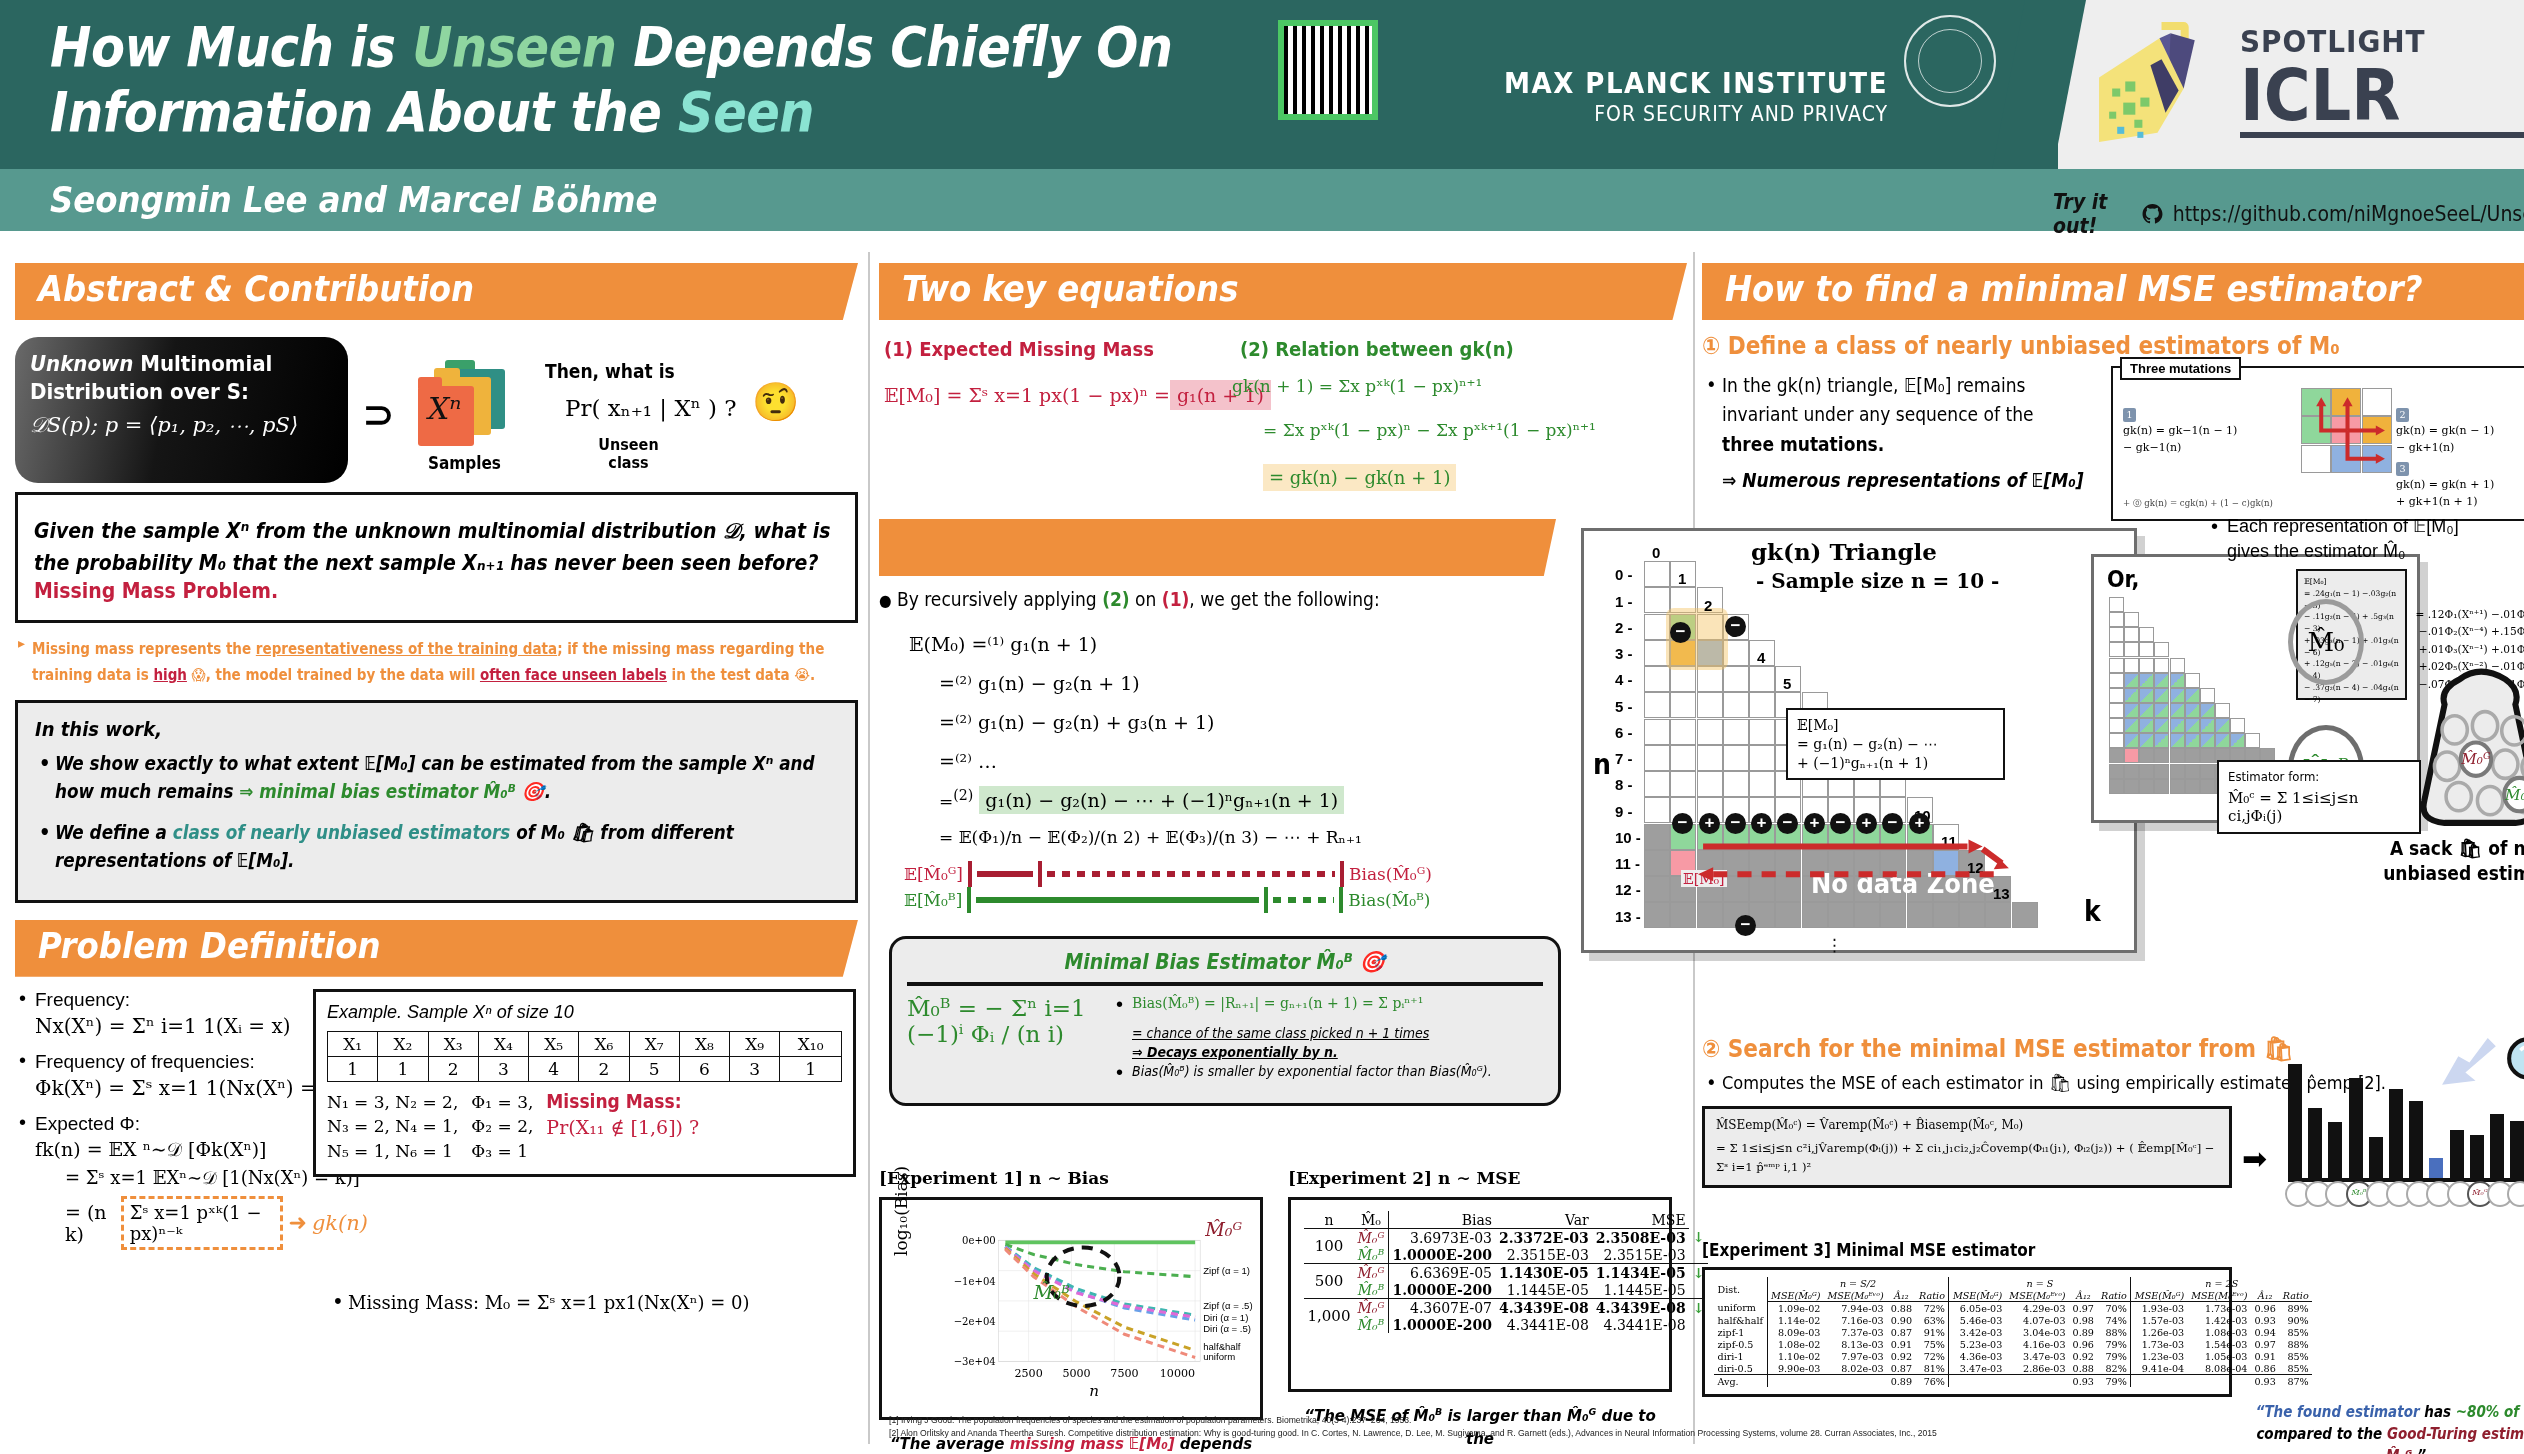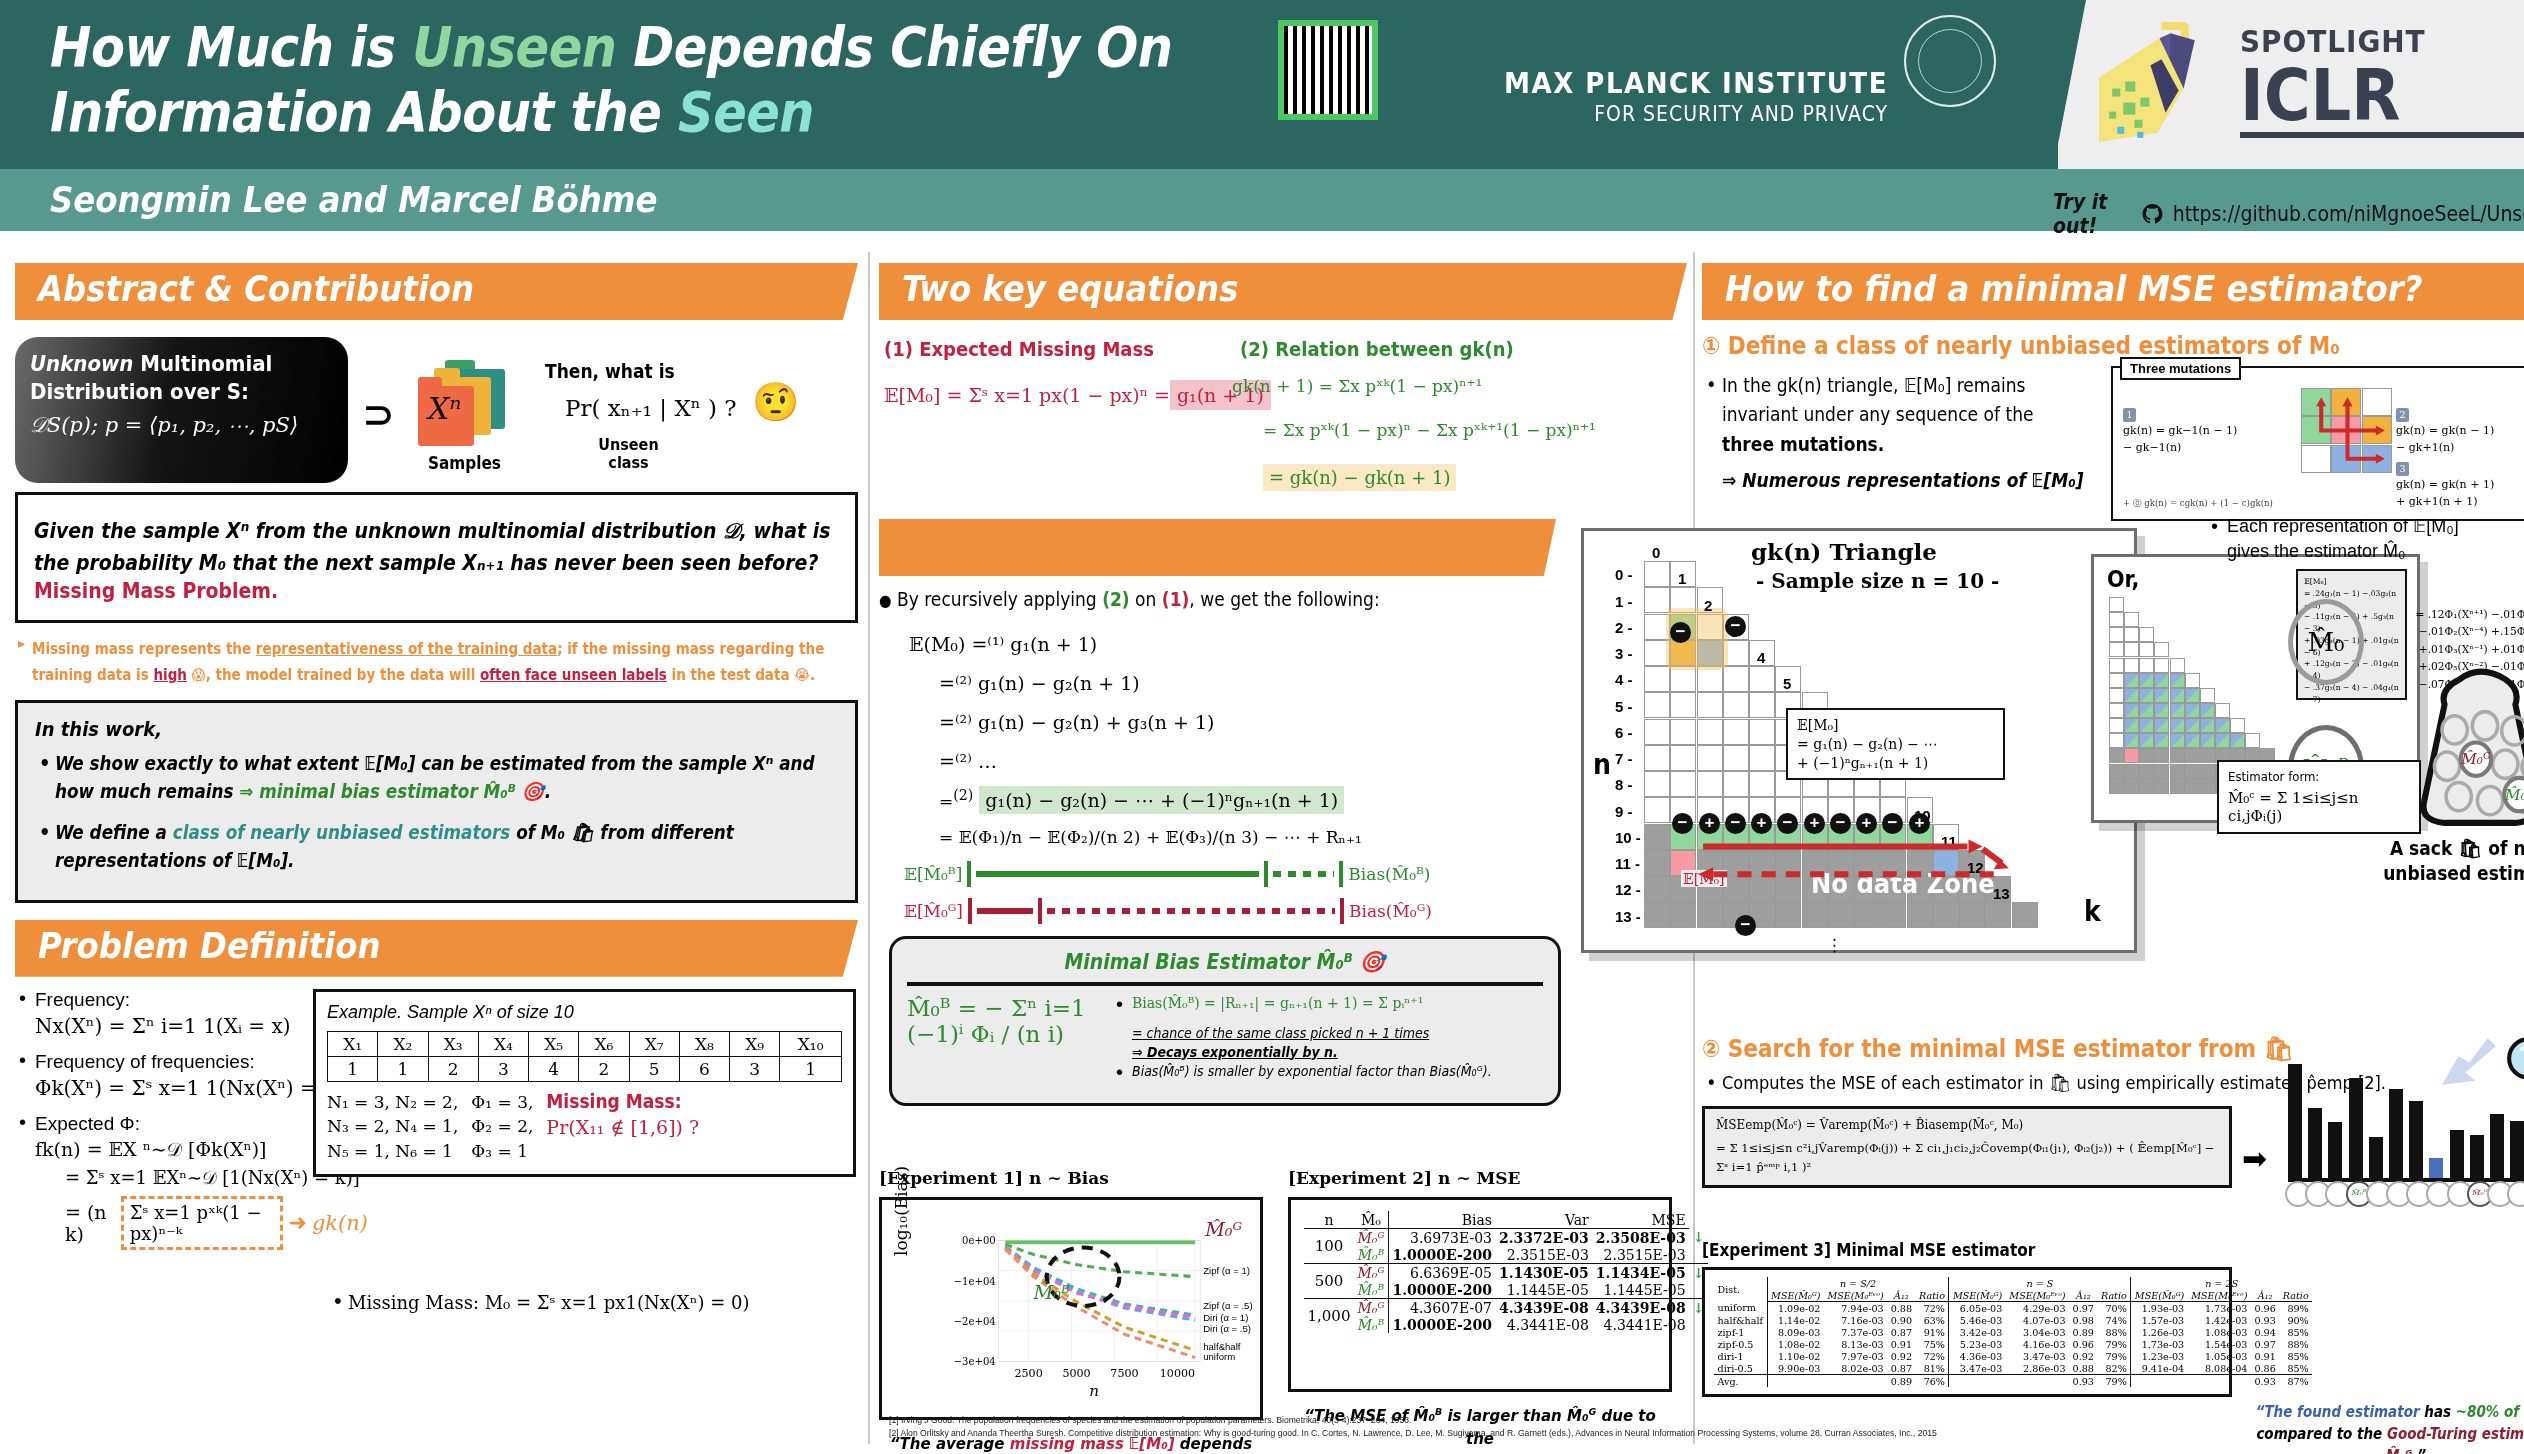"𝔼[M̂₀ᴮ]" div { order: before "𝔼[M̂₀ᴳ]" -> after "𝔼[M̂₀ᴳ]" }
